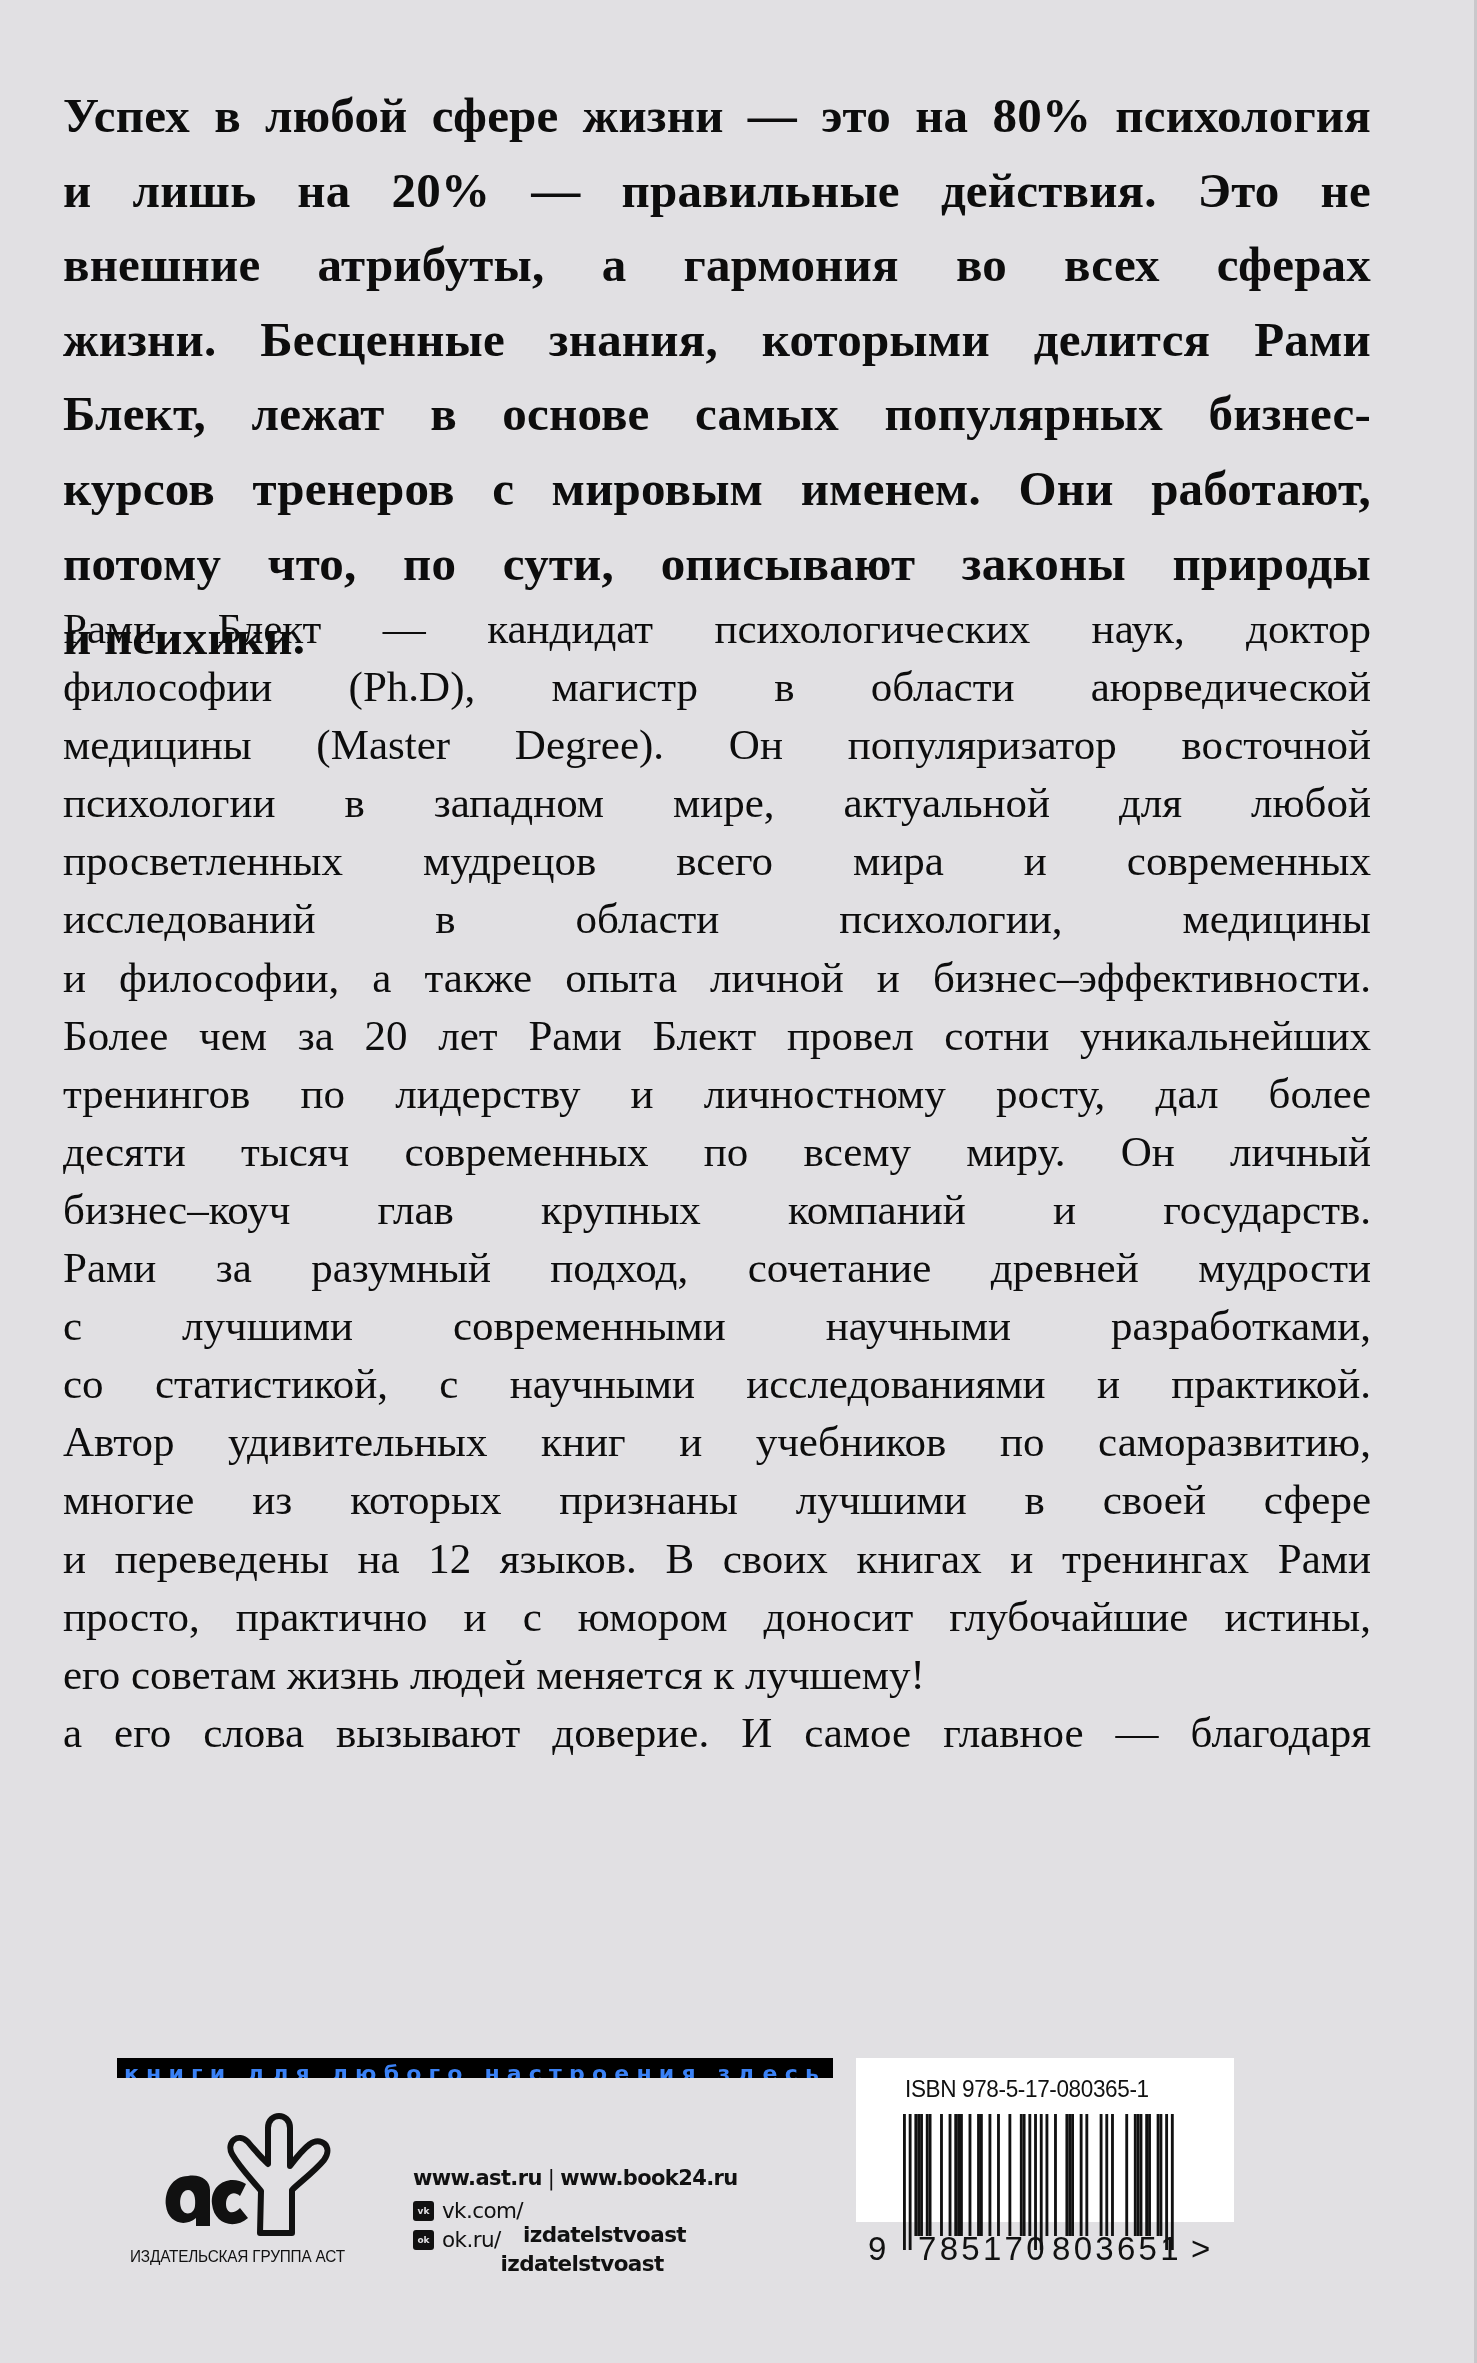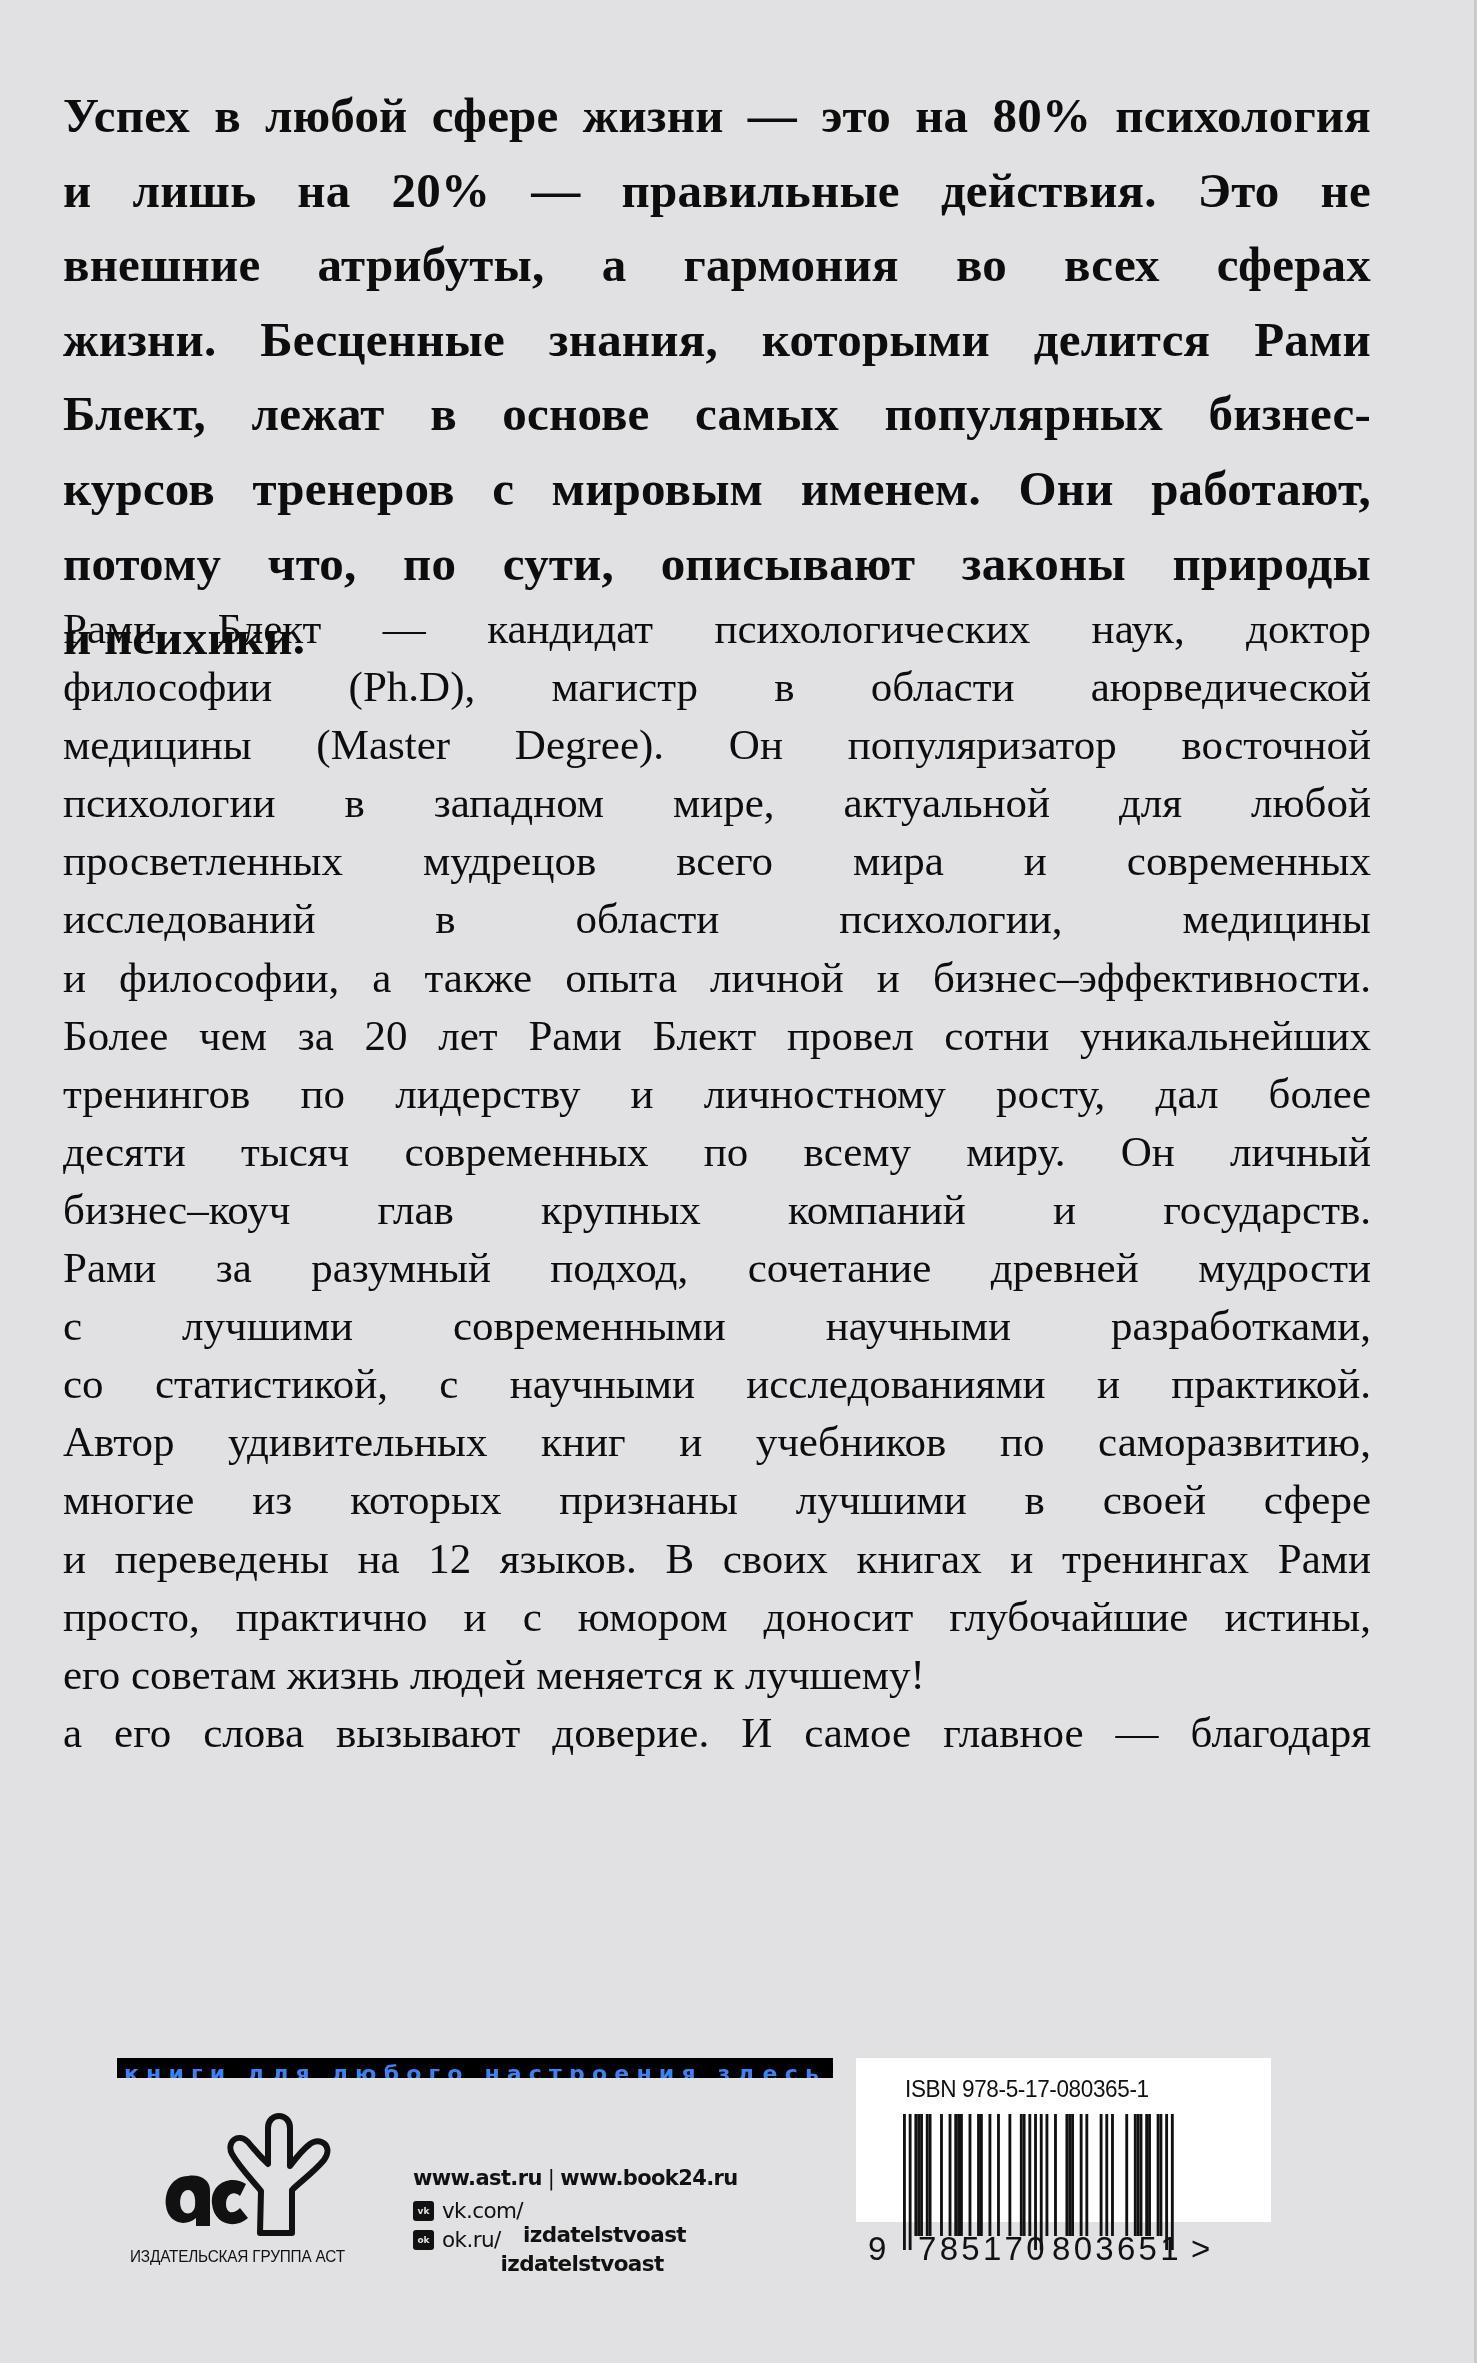"ISBN 978-5-17-080365-1" .isbn-box { padding-left: 37px -> none }
